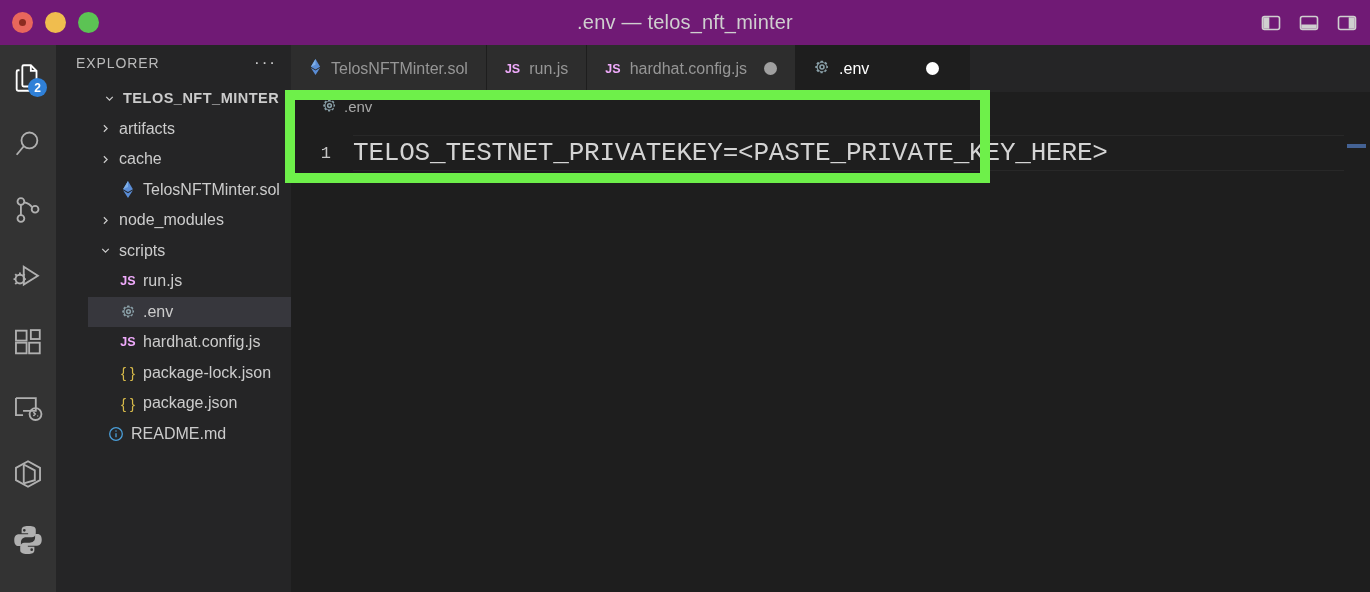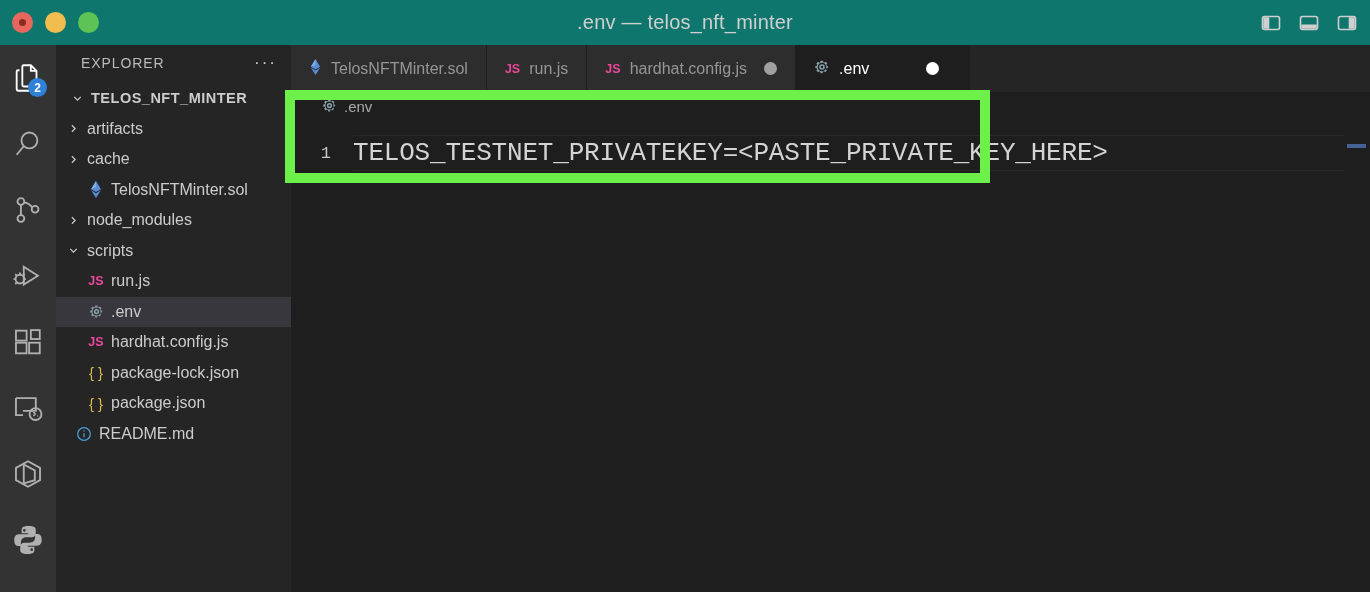".env — telos_nft_minter" .titlebar { background: #0f766e -> #701a75 }
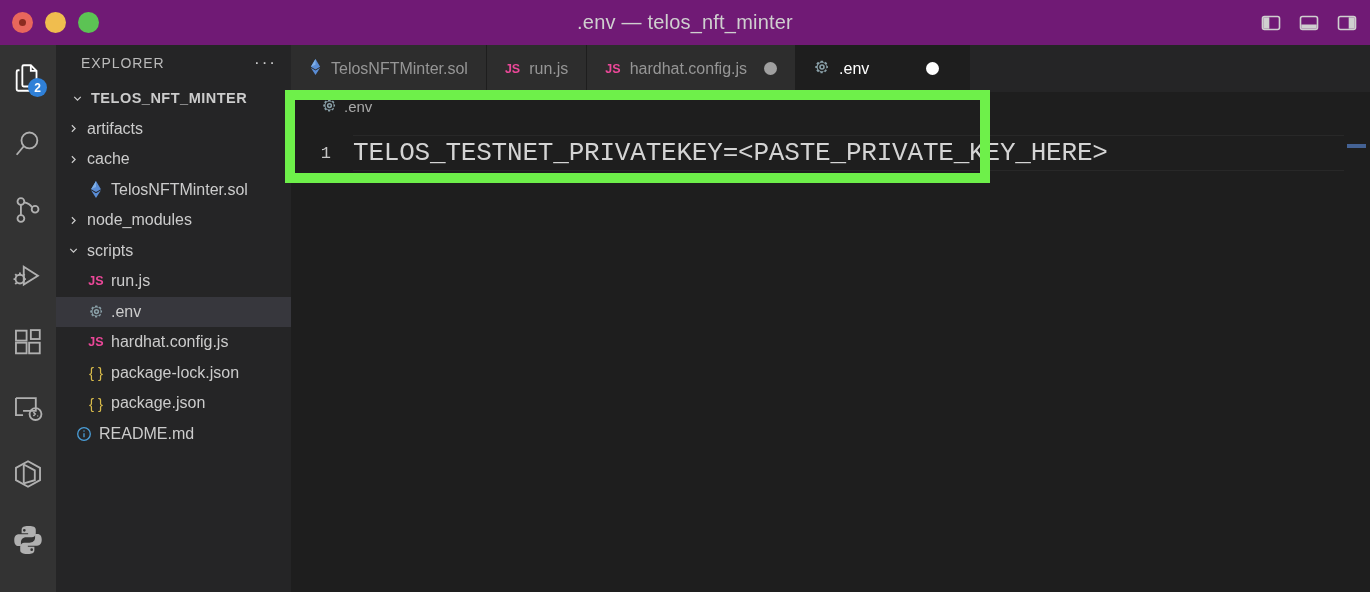"EXPLORER" .sidebar-header { padding: 0 14px 0 25px -> 0 14px 0 20px }
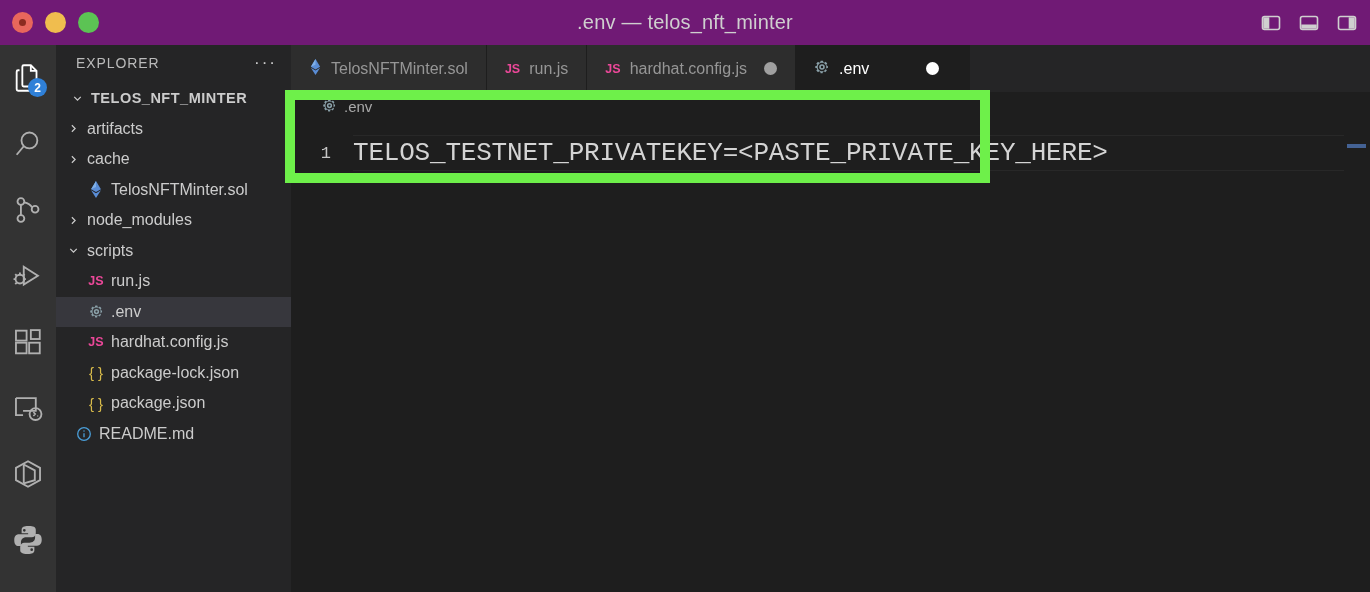"JS" .js-icon { color: #ec4899 -> #f0abfc }
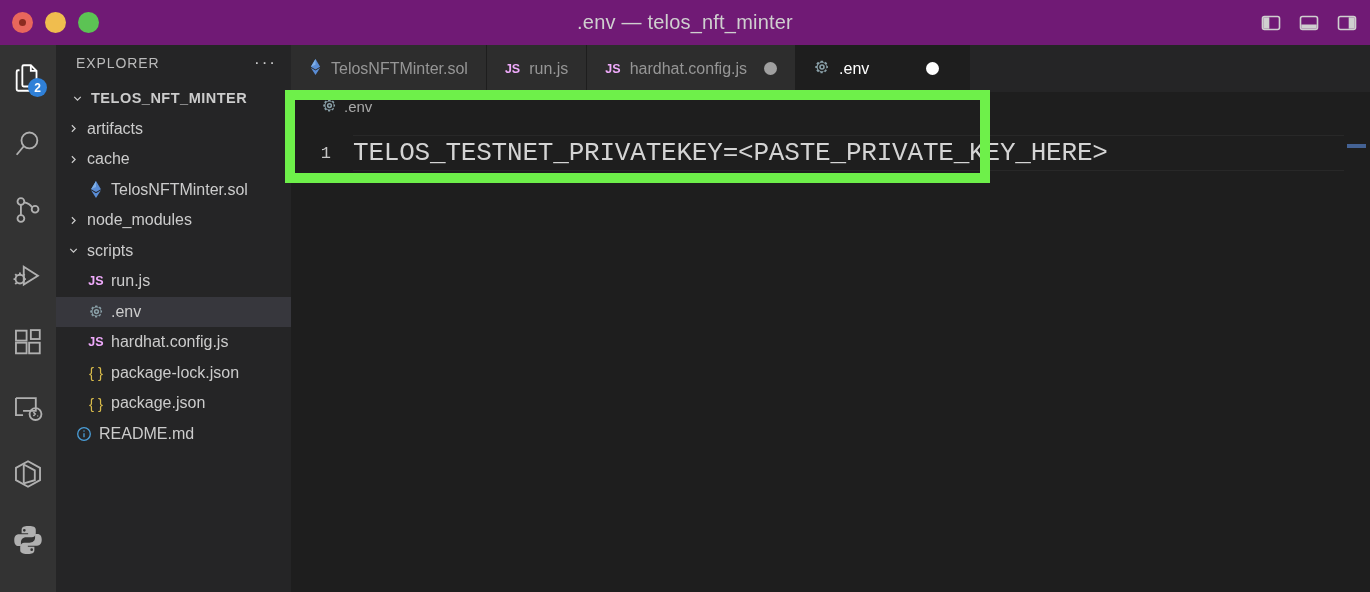"TELOS_NFT_MINTER" .tree { margin-left: none -> 32px }
